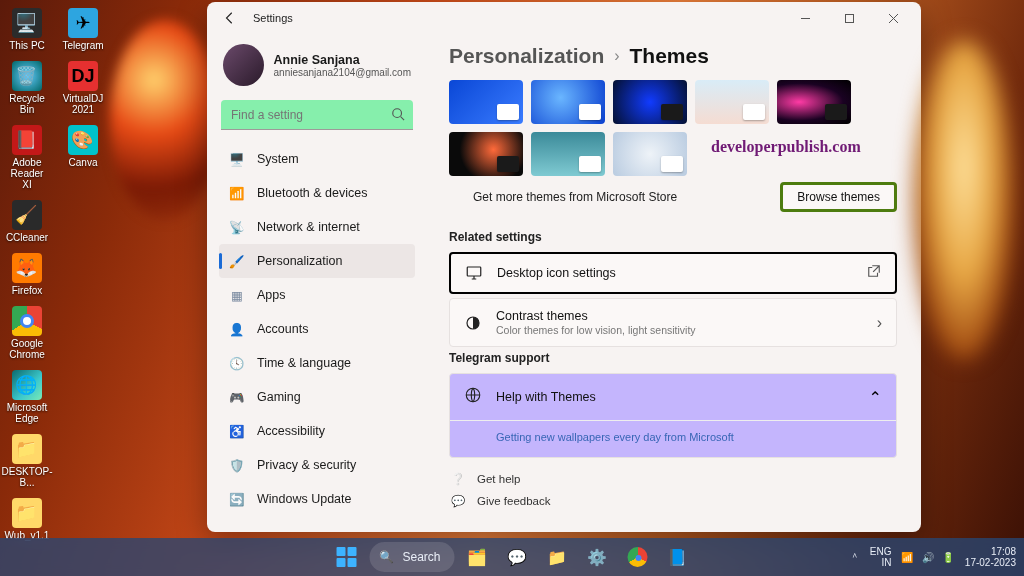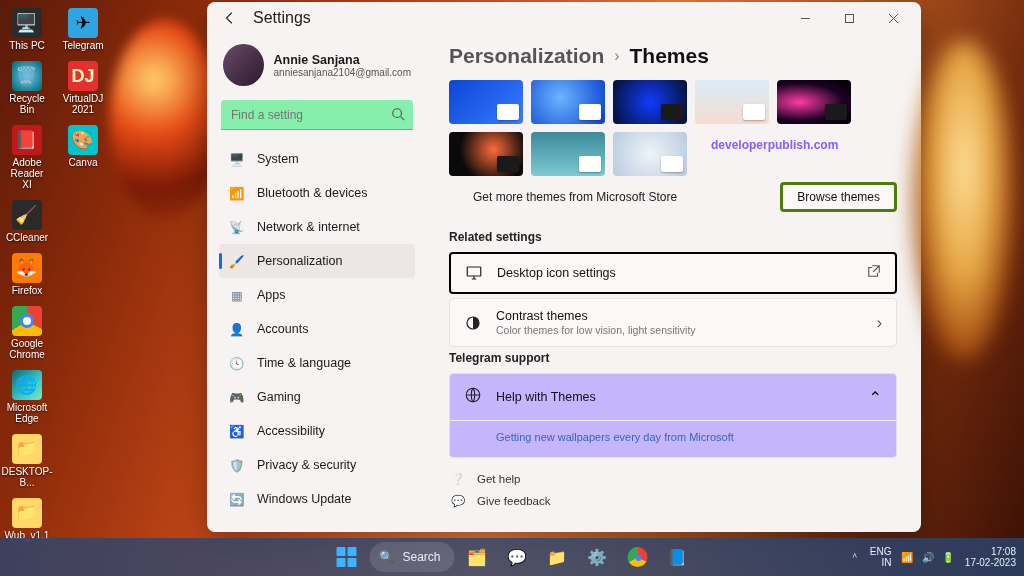"Settings" .titlebar { font-size: 16px -> 11px }
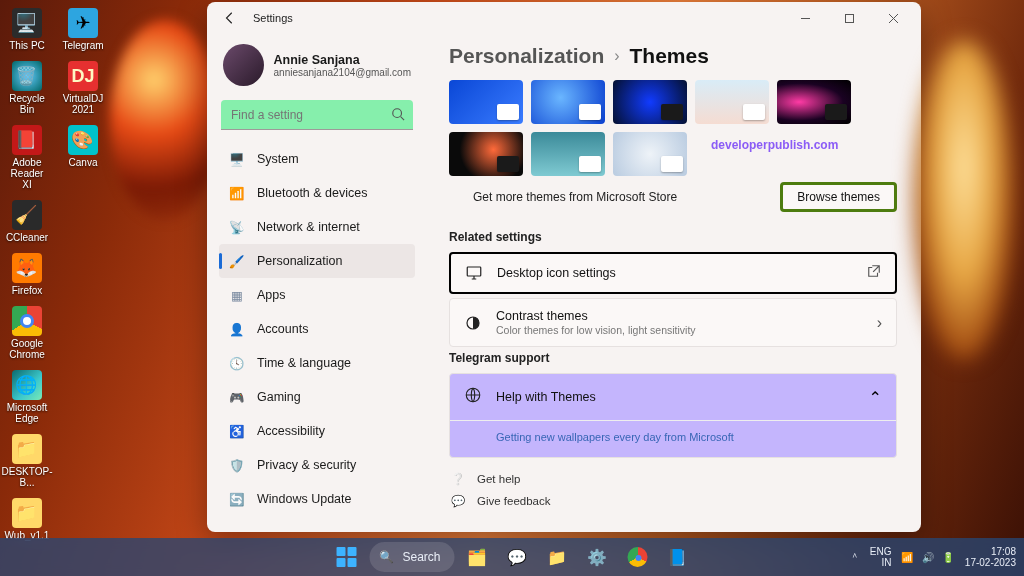"DJ" .ic-vdj { color: #fef9c3 -> #000000 }
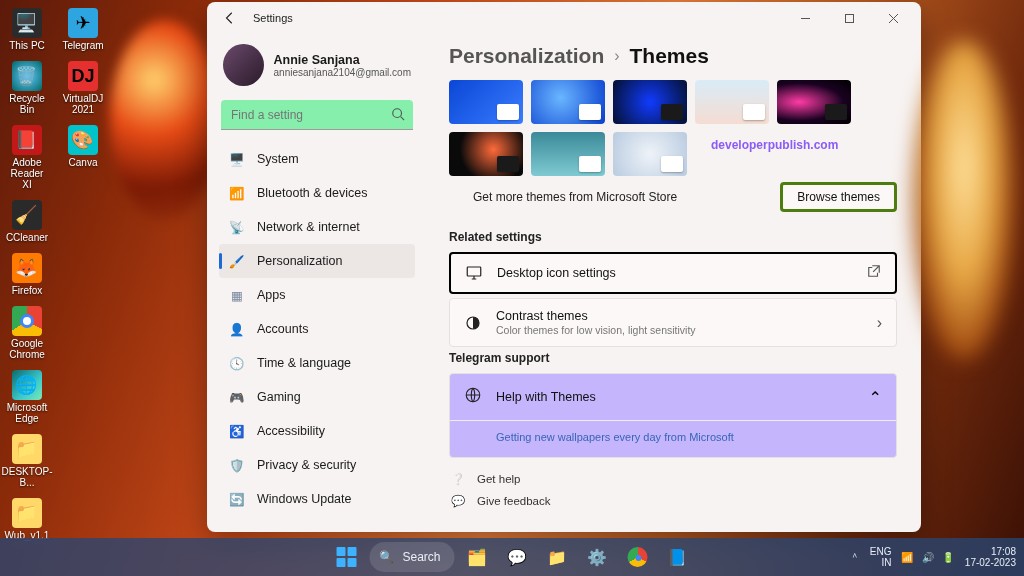"developerpublish.com" .watermark { color: #8b5cf6 -> #701a75; font-family: none -> Liberation Serif, serif; font-size: 12px -> 16px }
